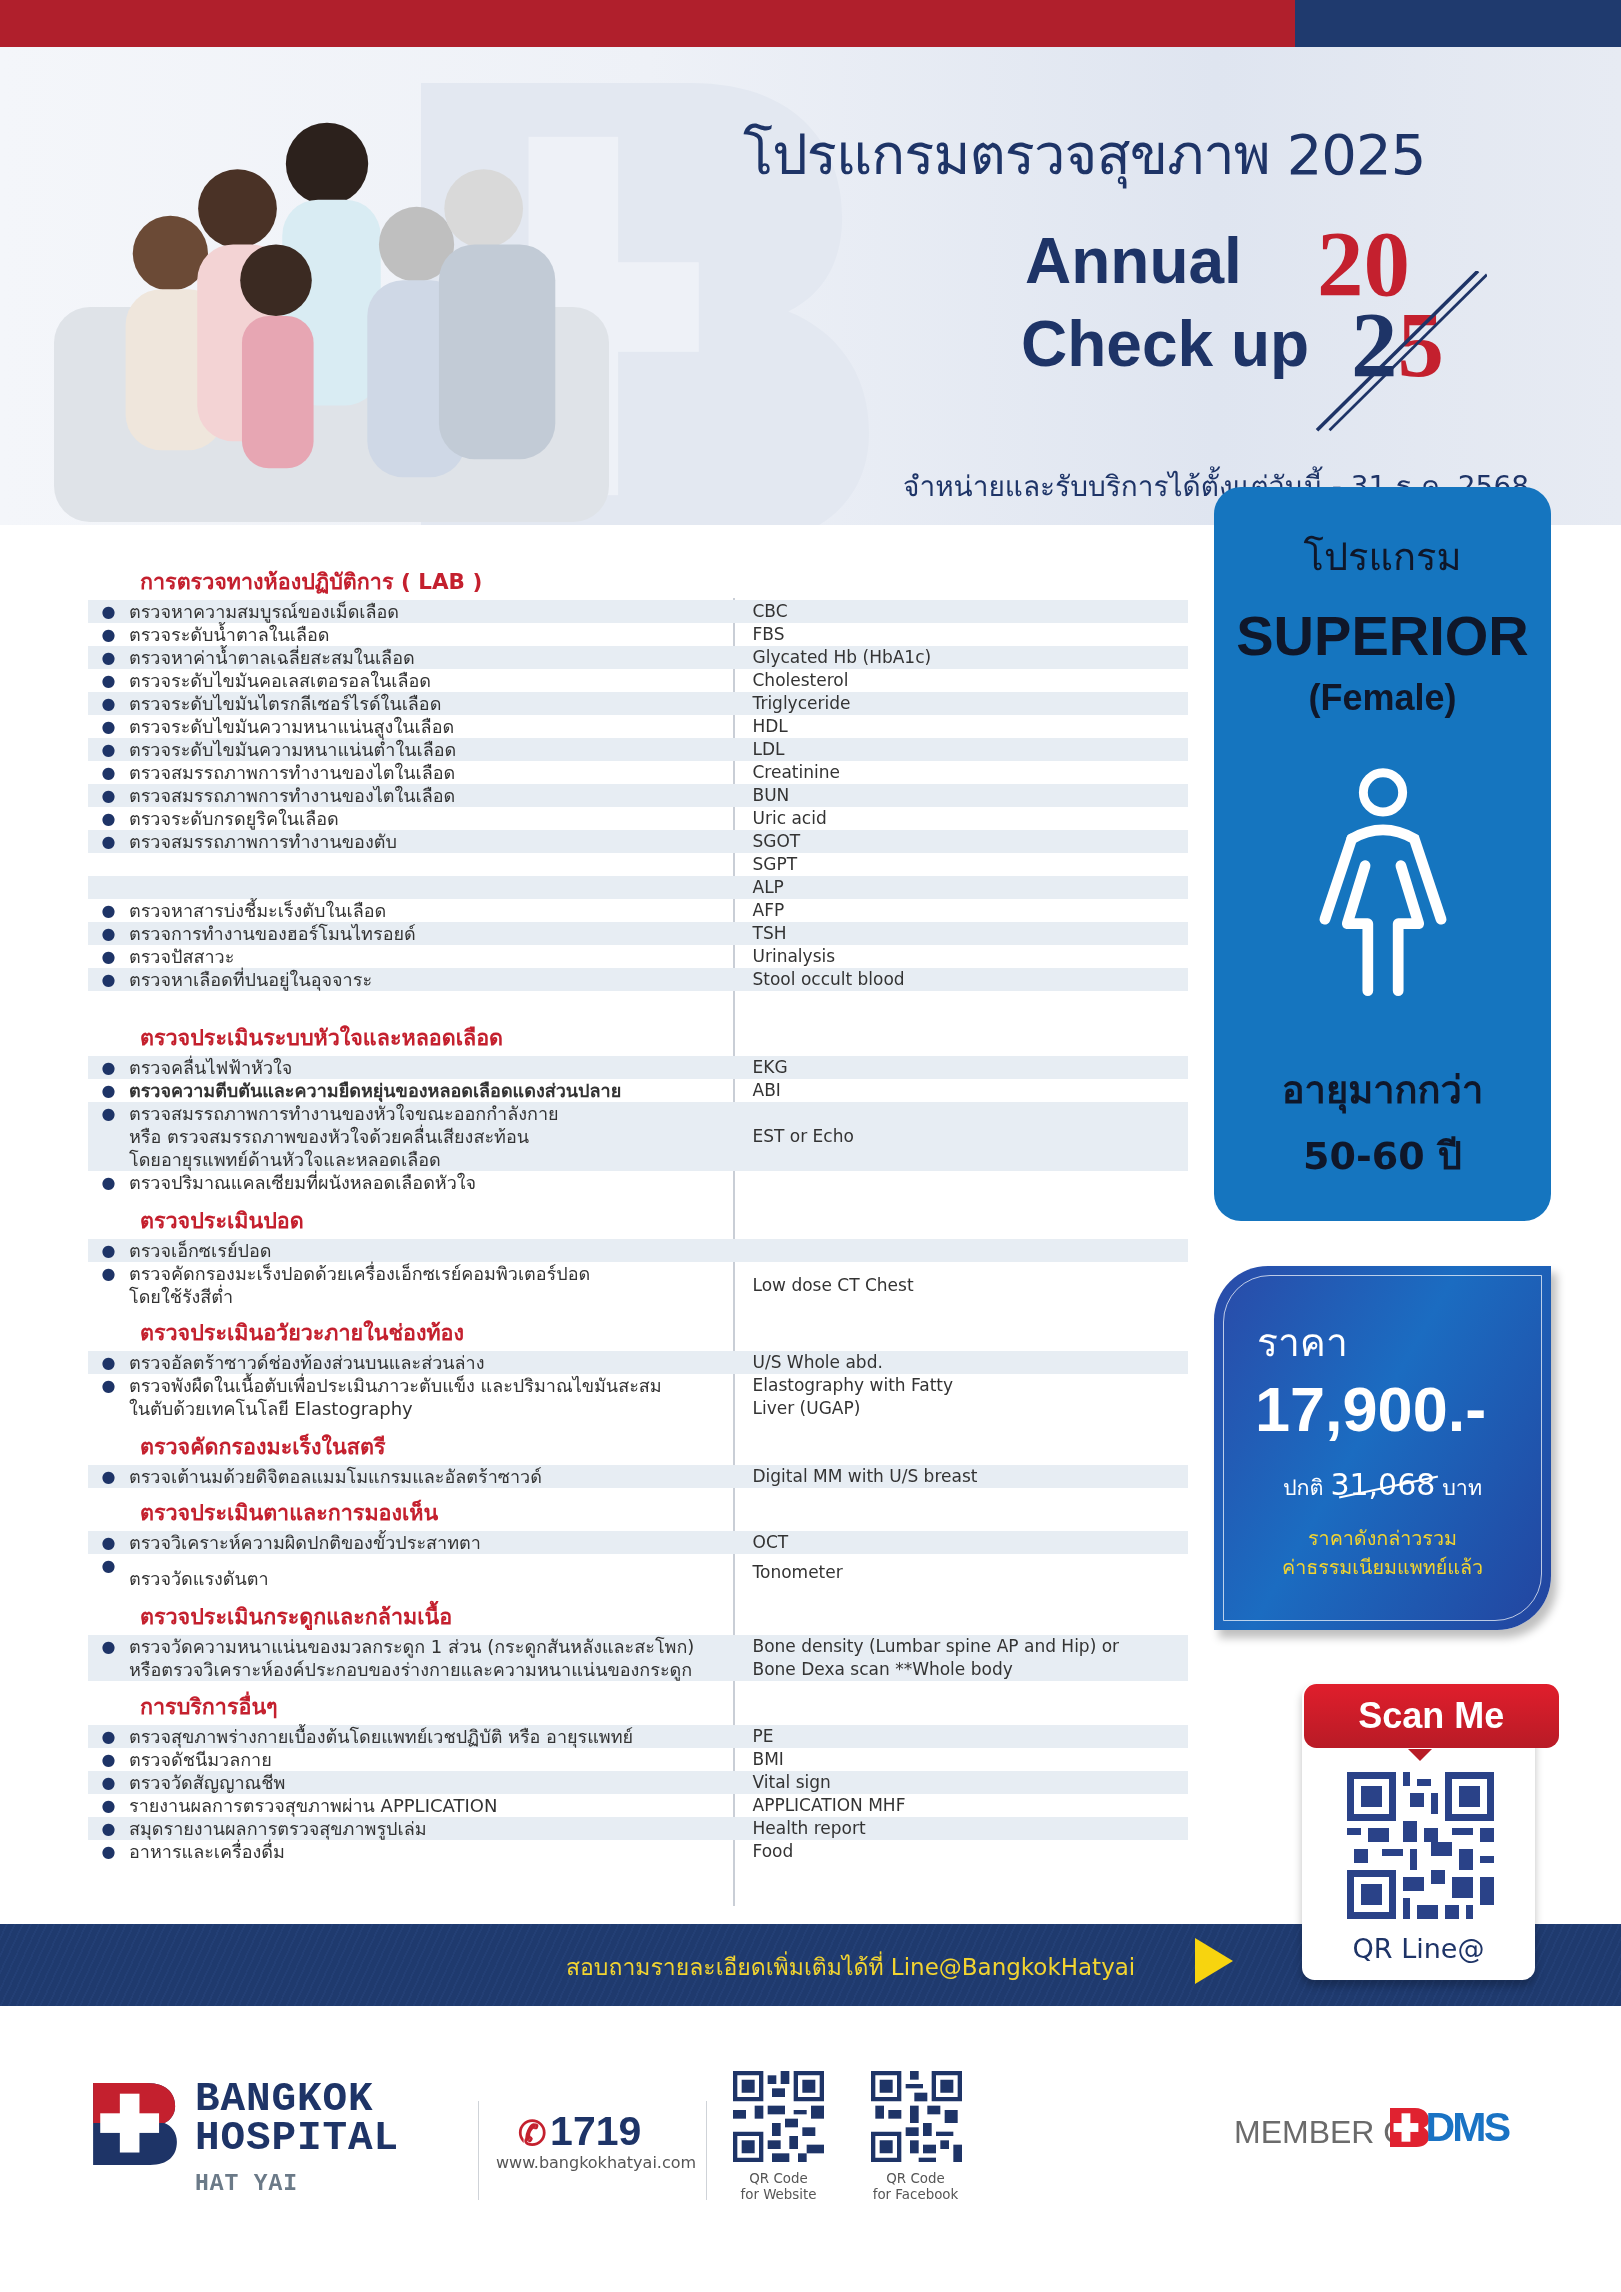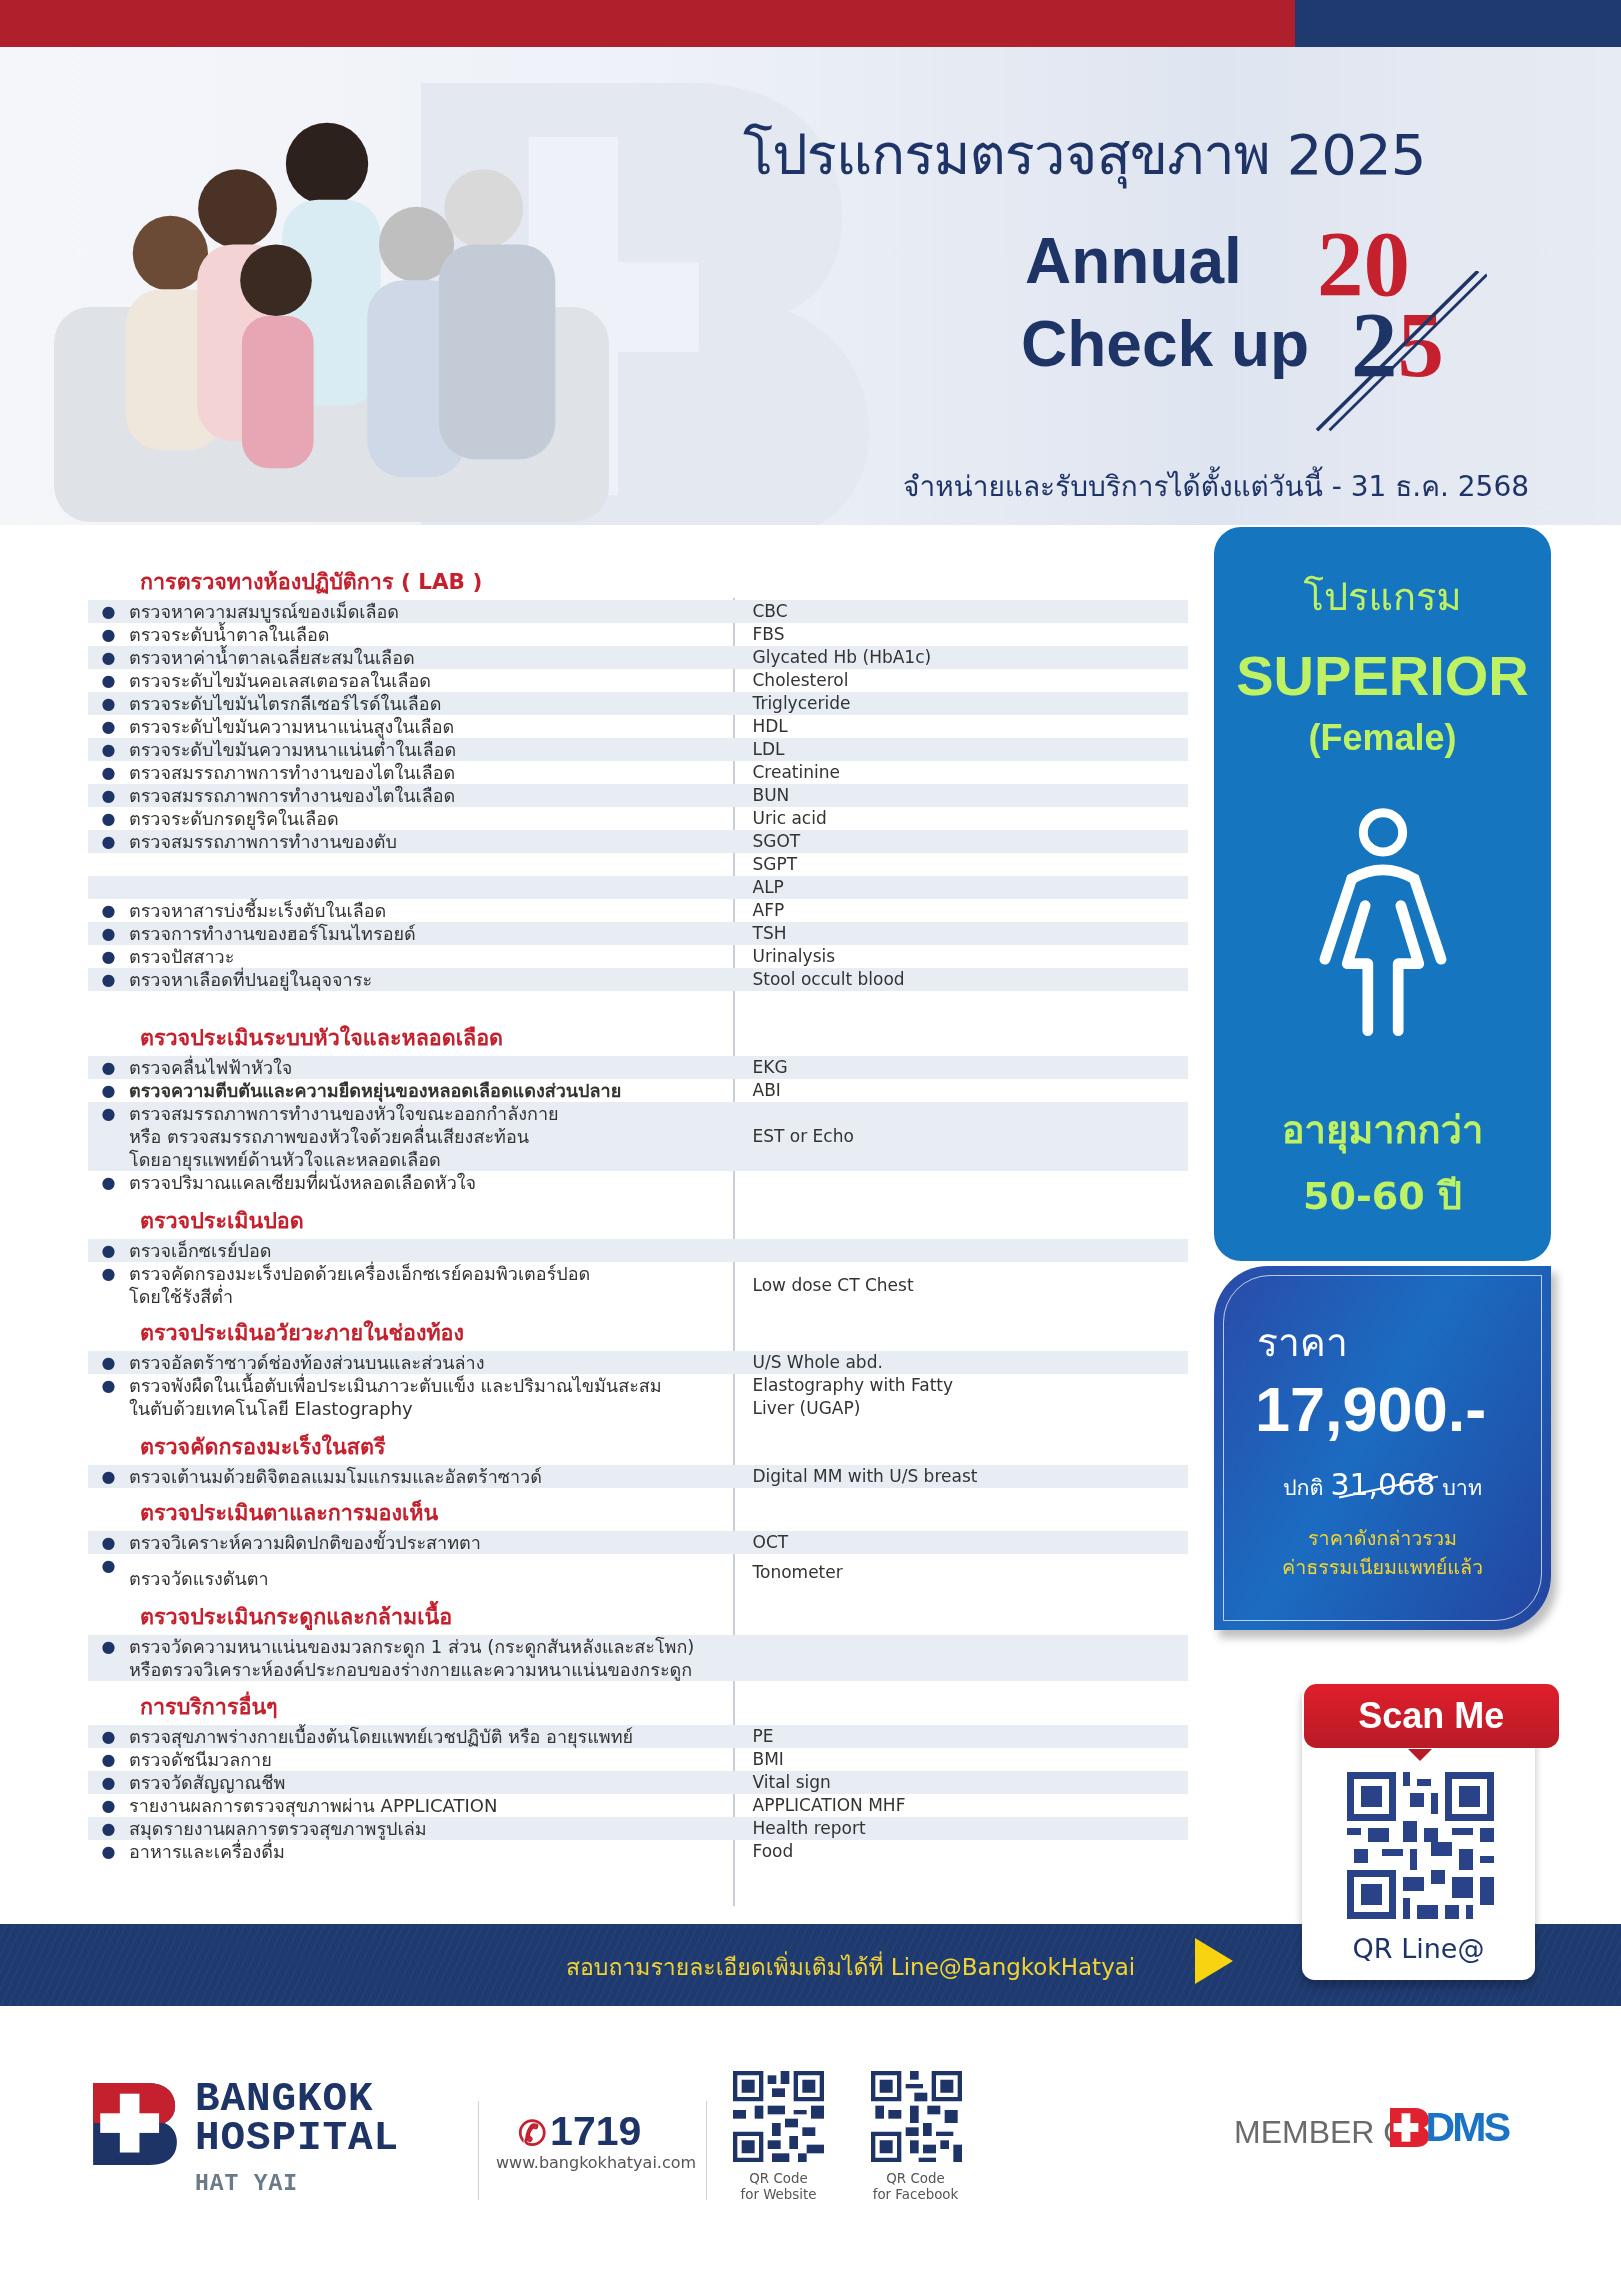"โปรแกรม" .prog-card { color: #bef264 -> #0f172a; margin-top: 40px -> none }
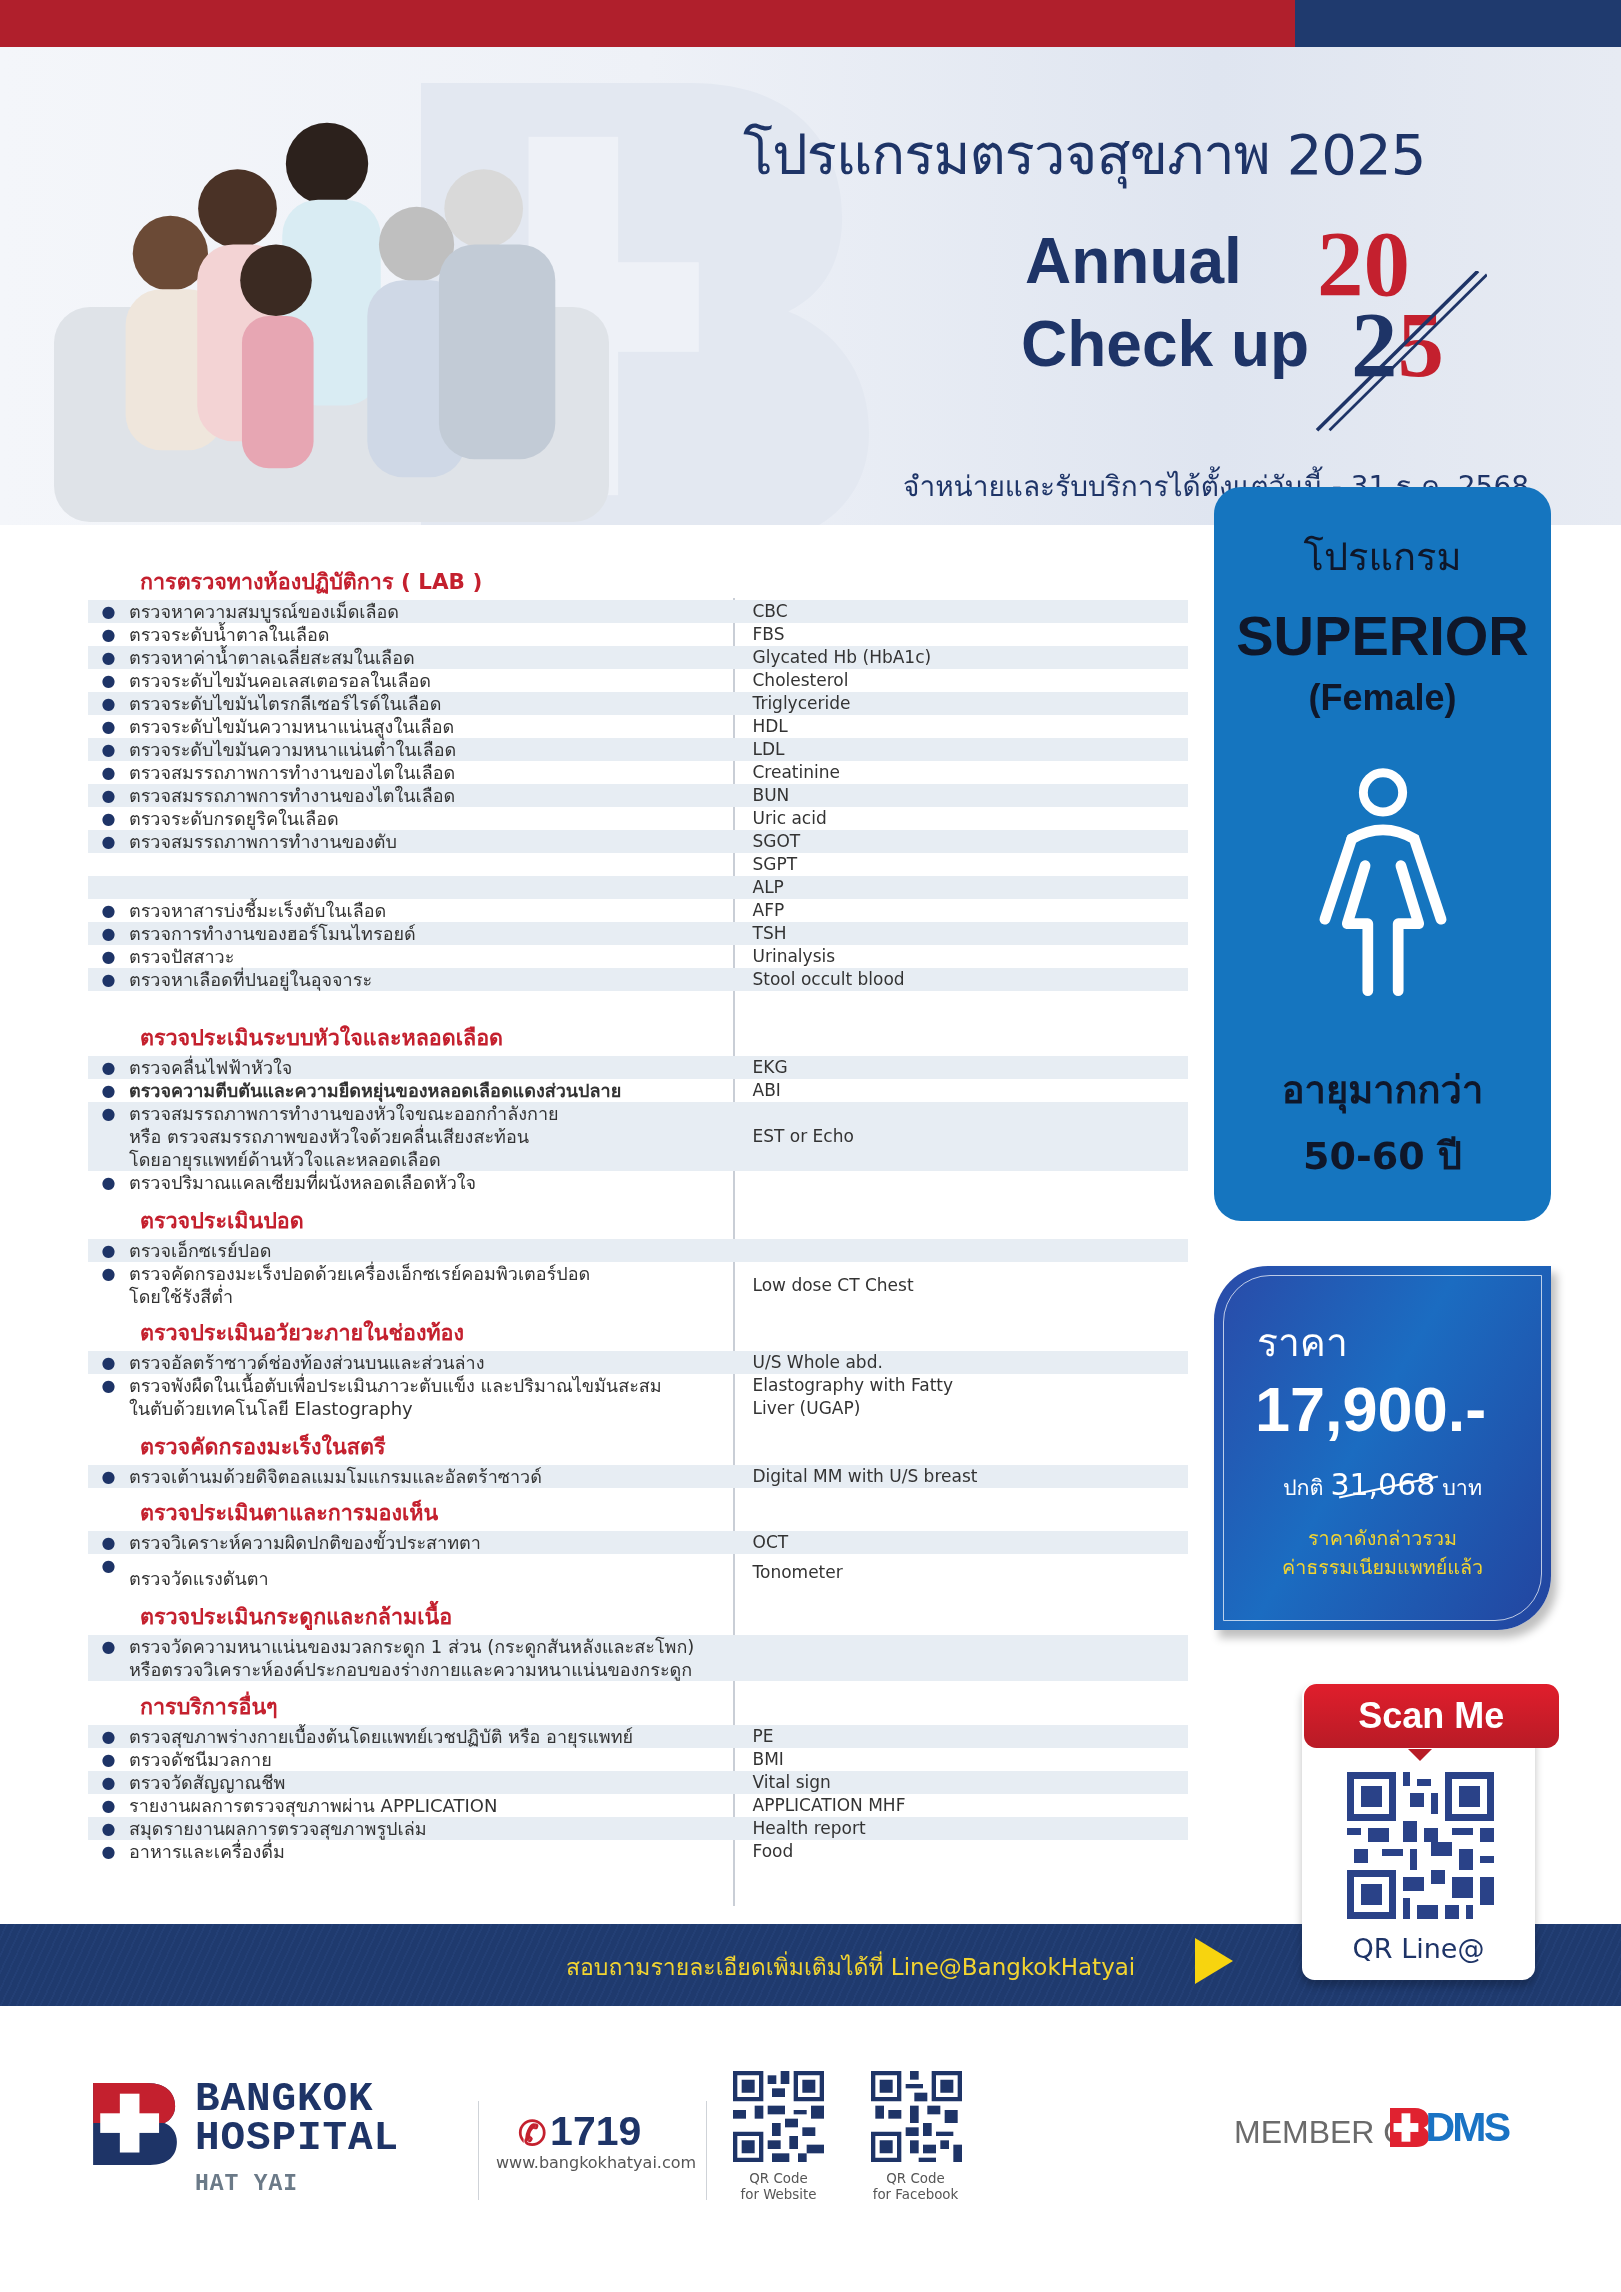"Bone density (Lumbar spine AP" span.en { html: none -> <span>Bone density (Lumbar spine AP and Hip) or Bone Dexa scan **Whole body</span> }
